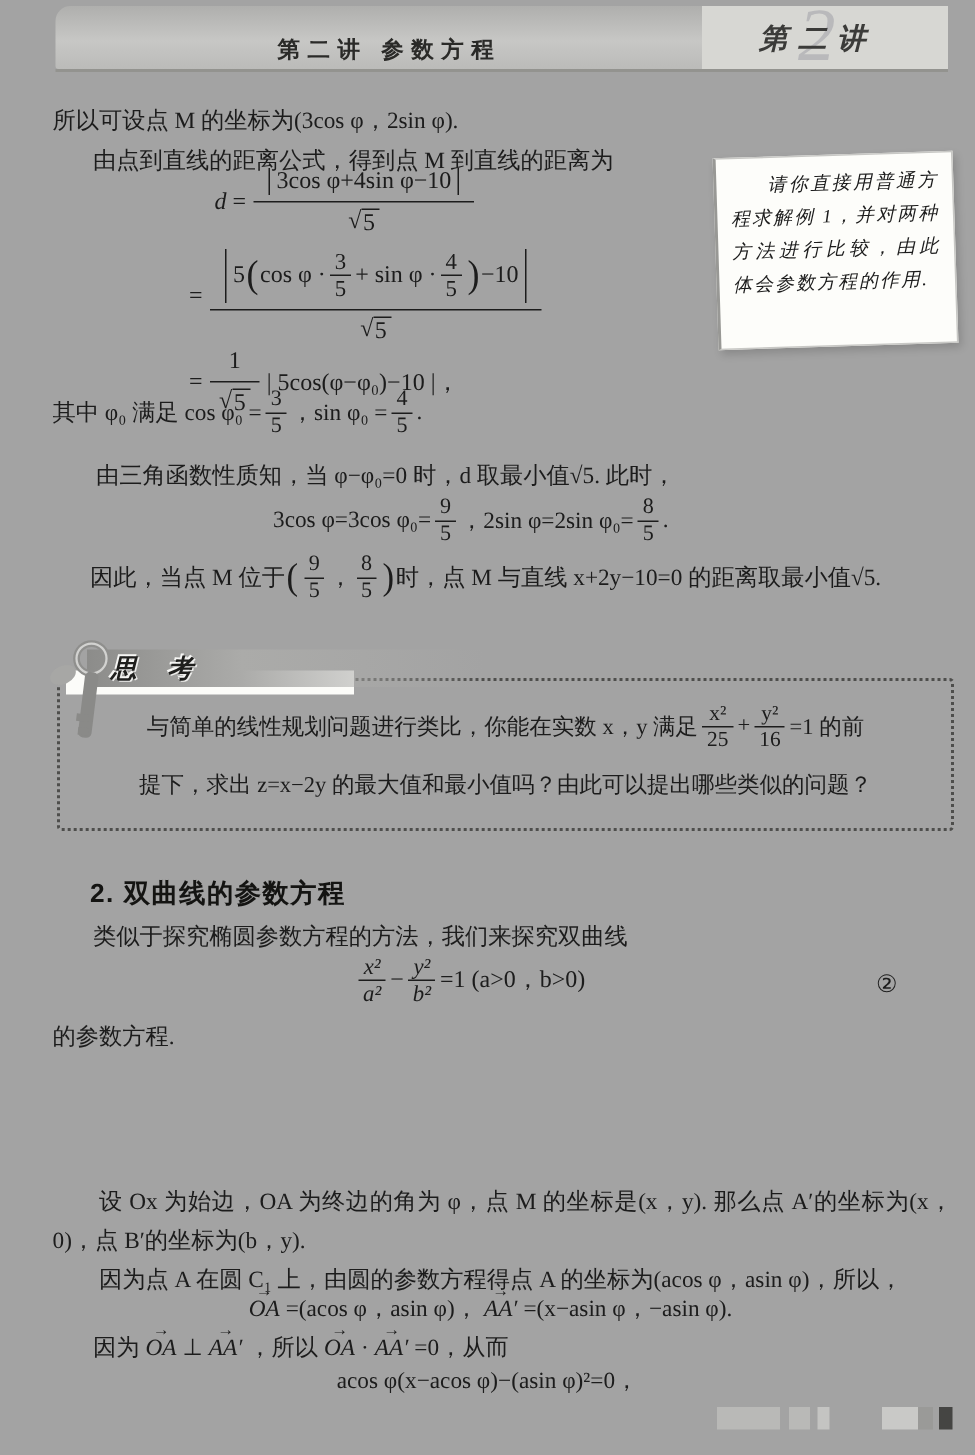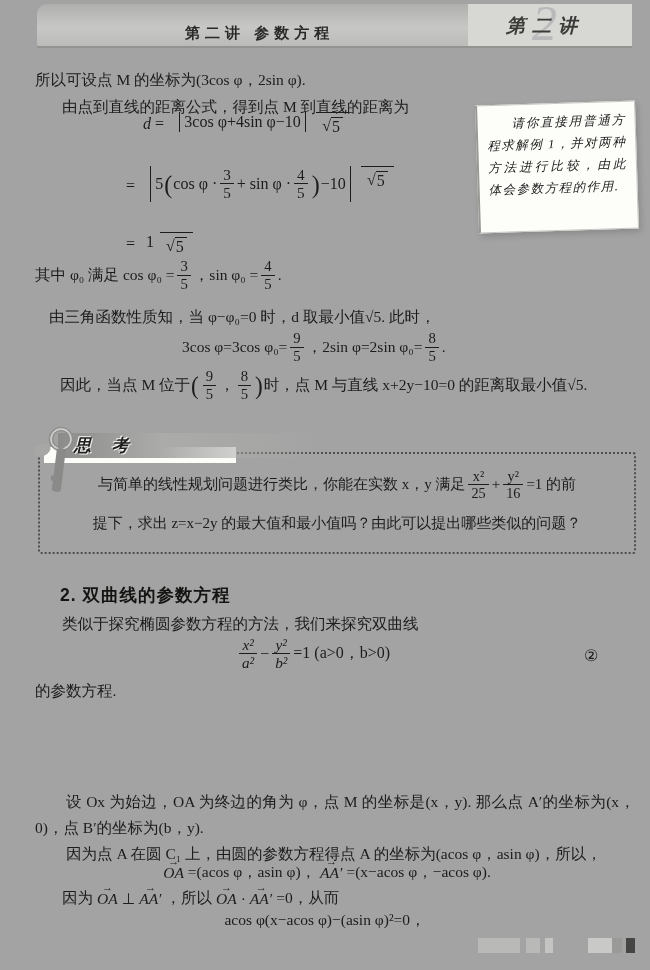"3cos φ+4sin φ−10" .bigfr { flex-direction: row -> column }
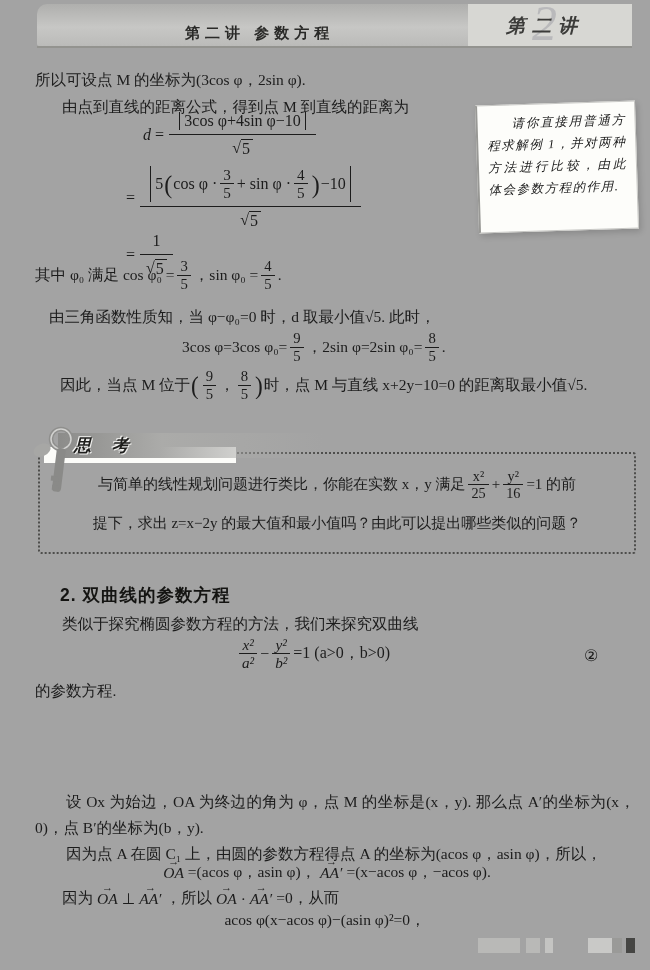"| 5cos(φ−φ₀)−10 |，" span { html: none -> <span>| 5cos(φ−φ₀)−10 |，</span> }
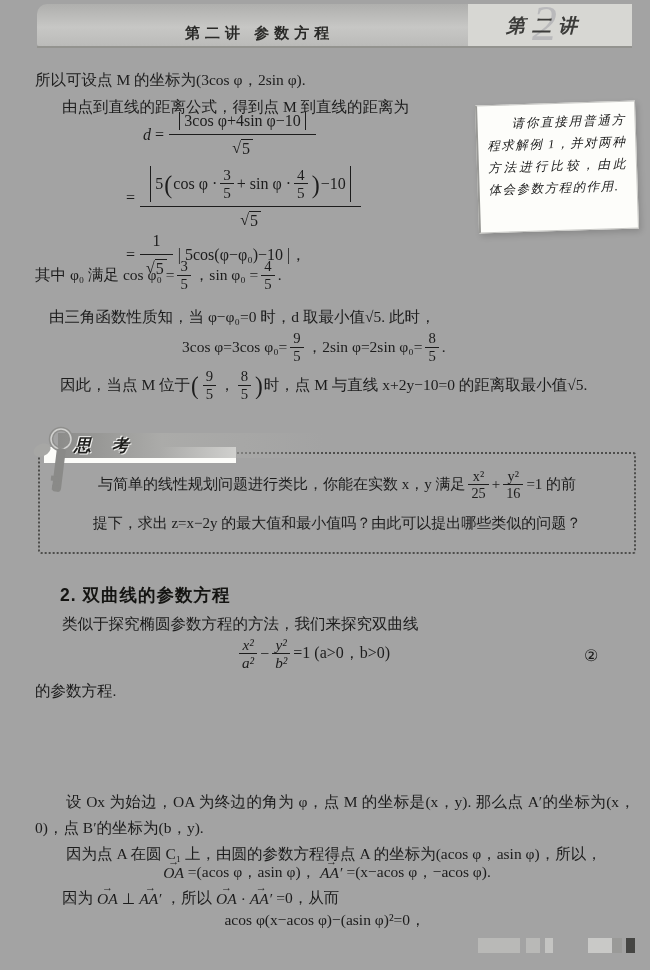"由三角函数性质知，当 φ−φ₀=0 时，d 取最小值√5. 此时，" div.line { left: 49px -> 64px }
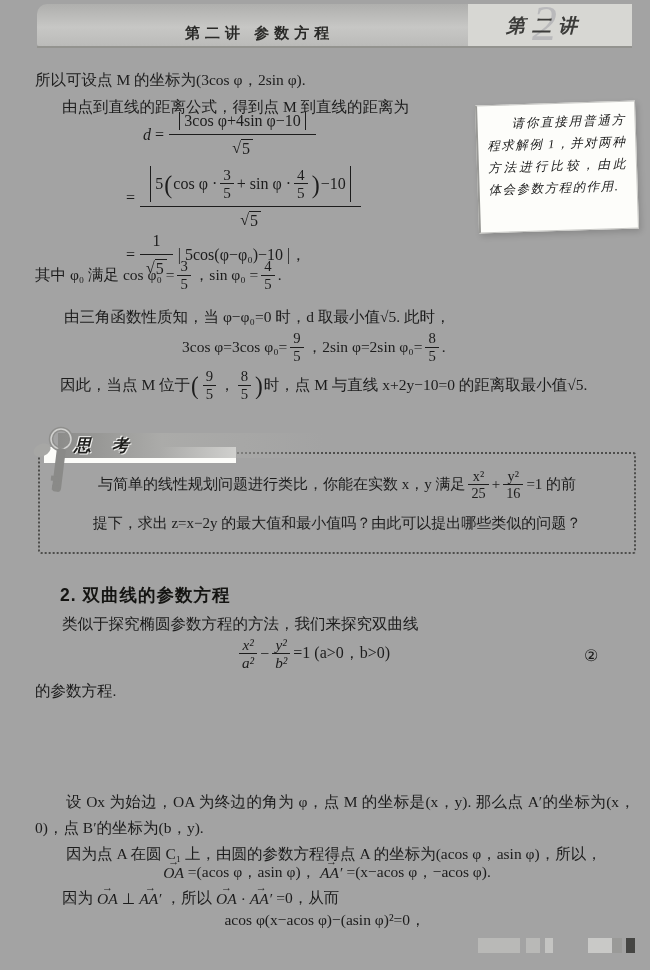"=(x−acos φ，−acos φ)." span { text: acos φ，−acos -> asin φ，−asin }
